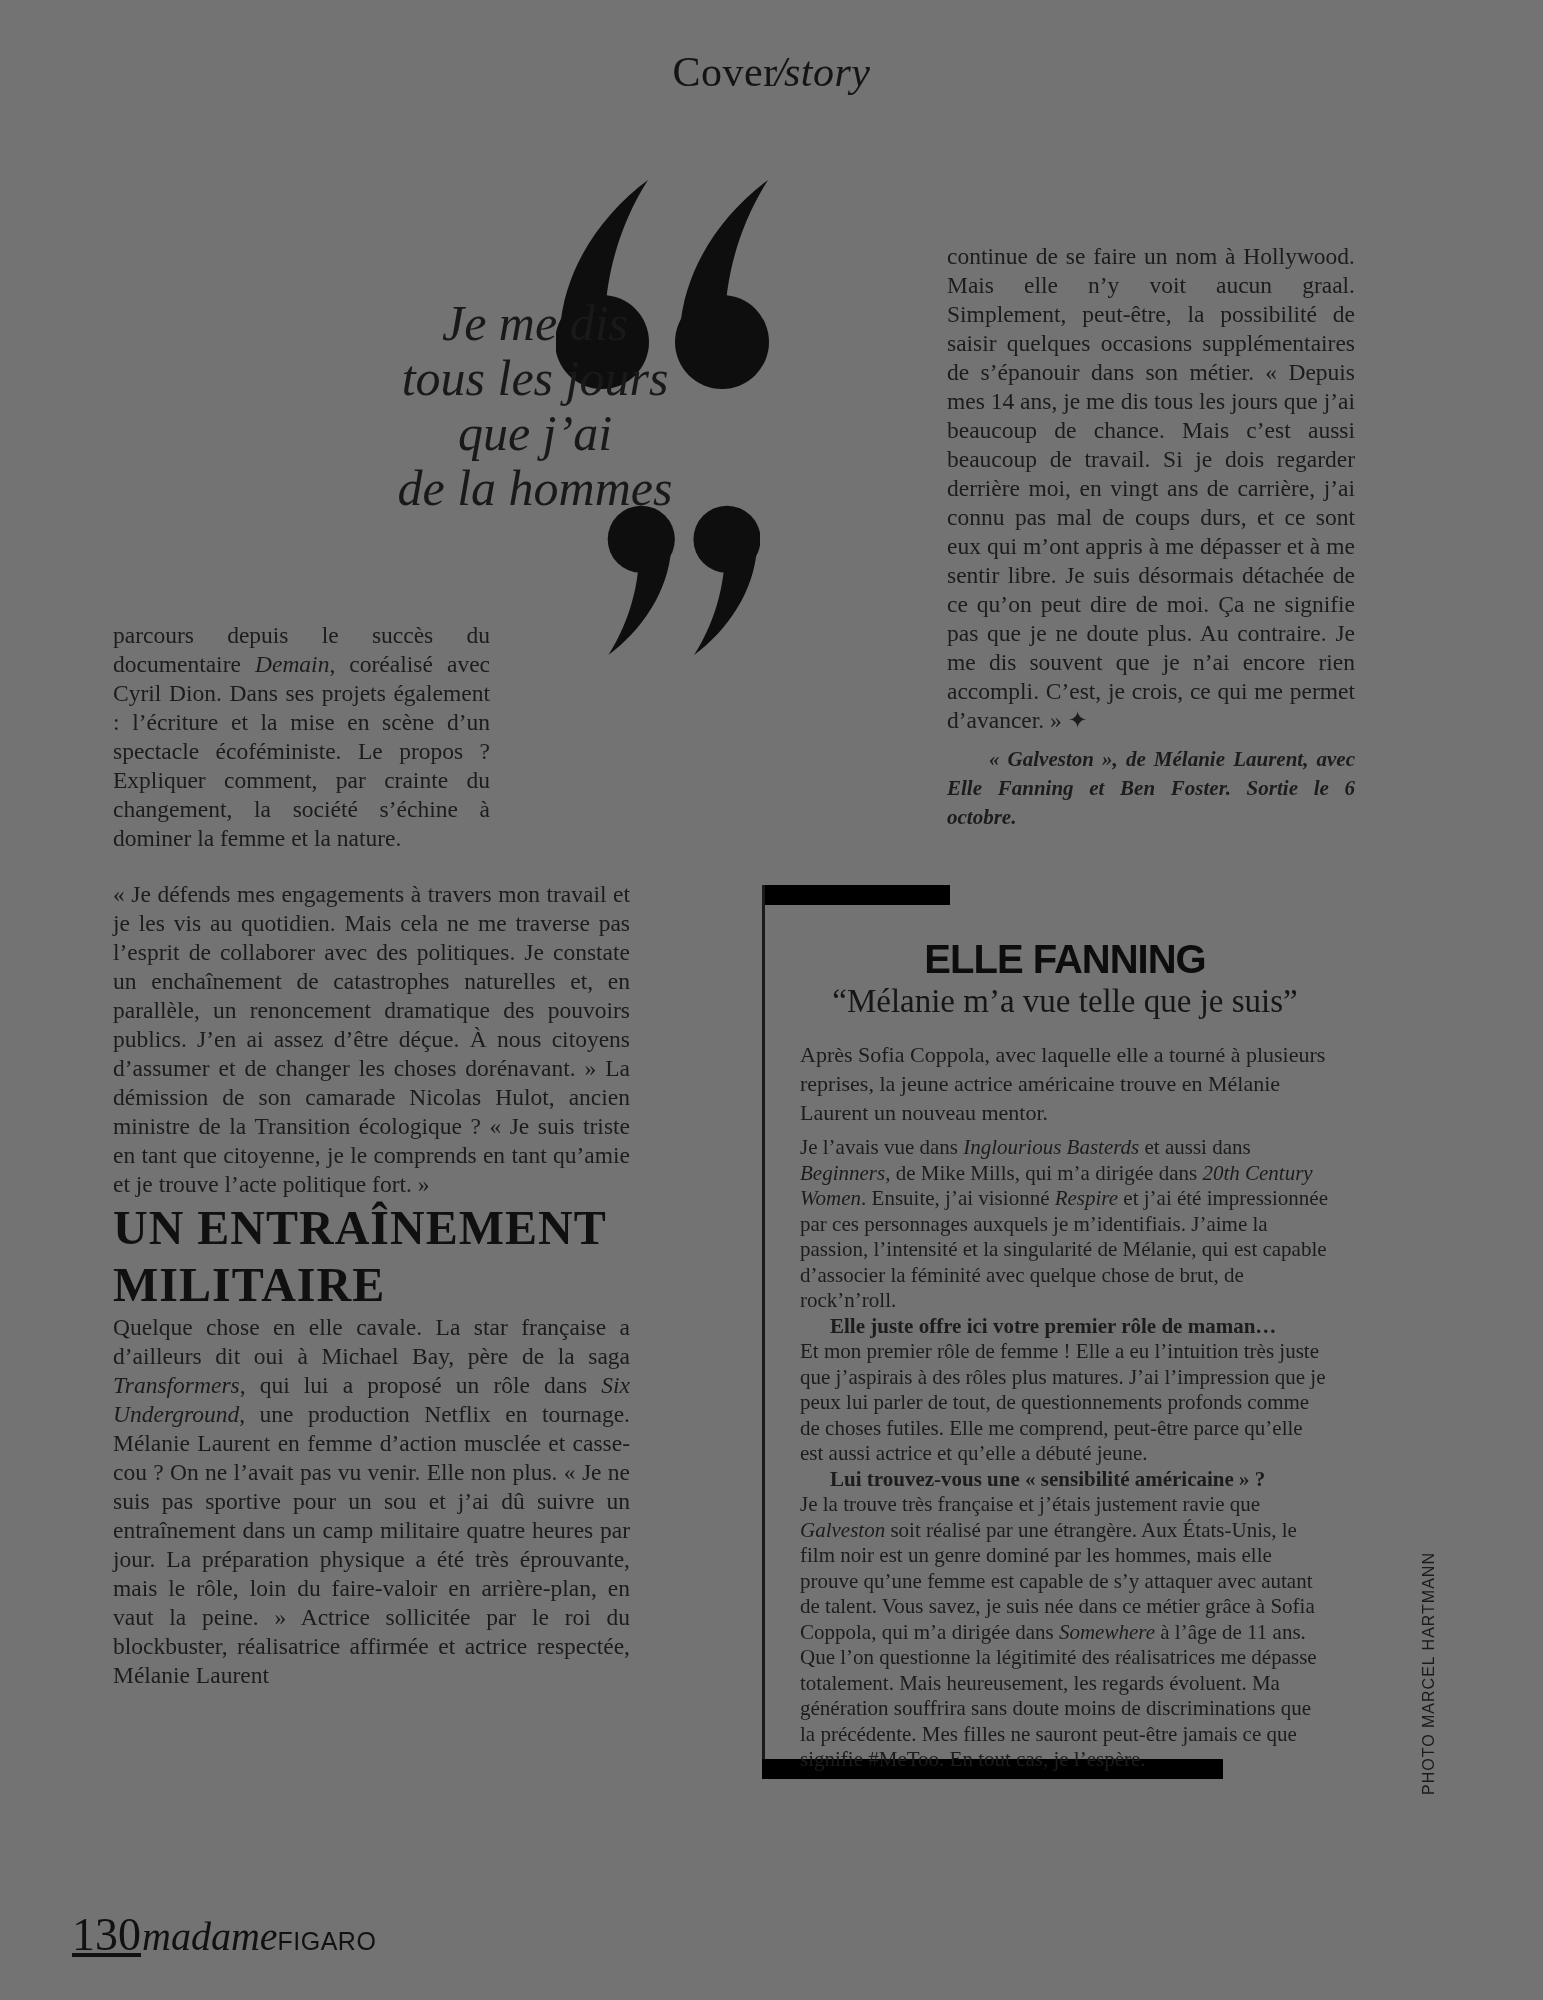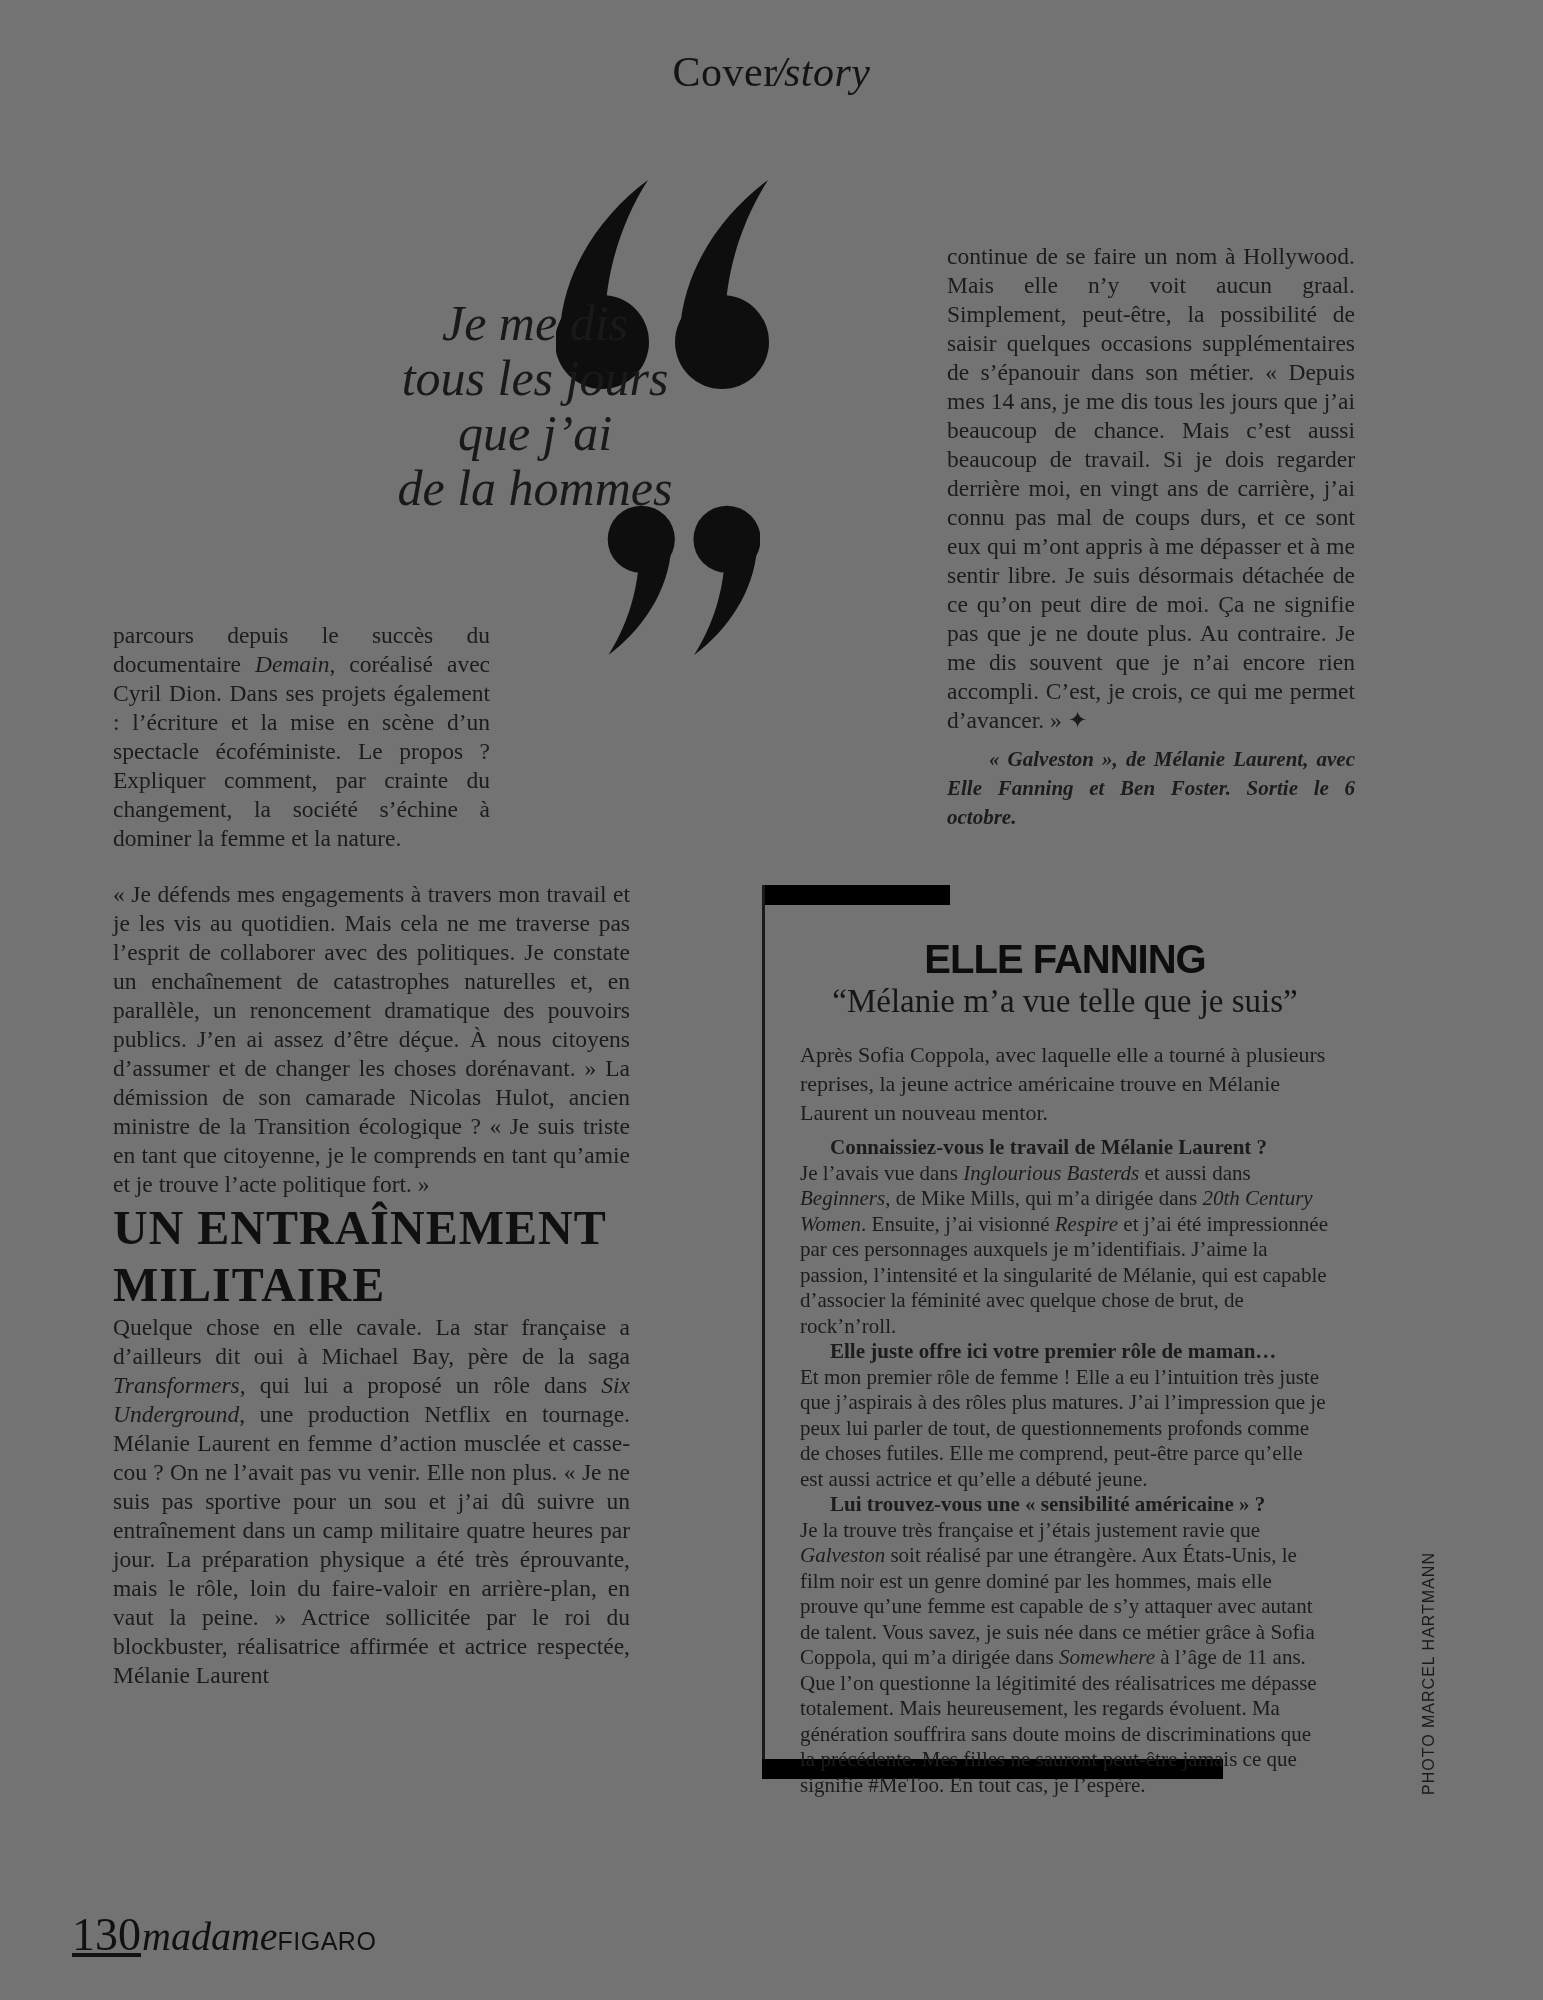"Connaissiez-vous le travail de Mélanie" p.qa-q { html: <p>Connaissiez-vous le travail de Mélanie Laurent ?</p> -> none }
